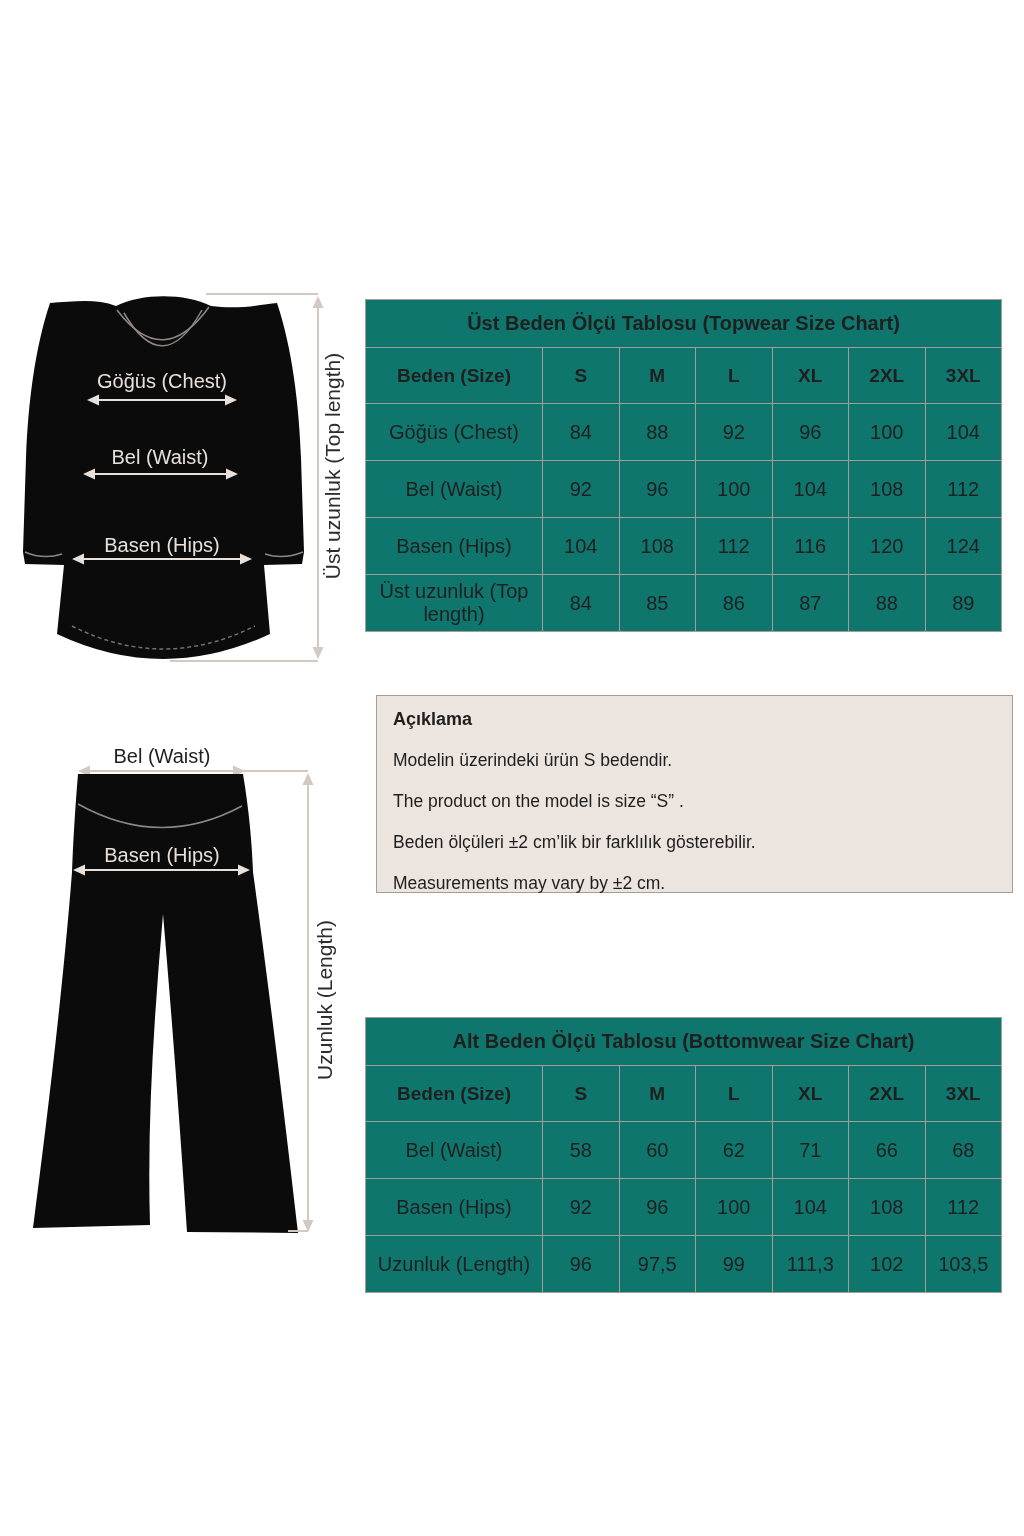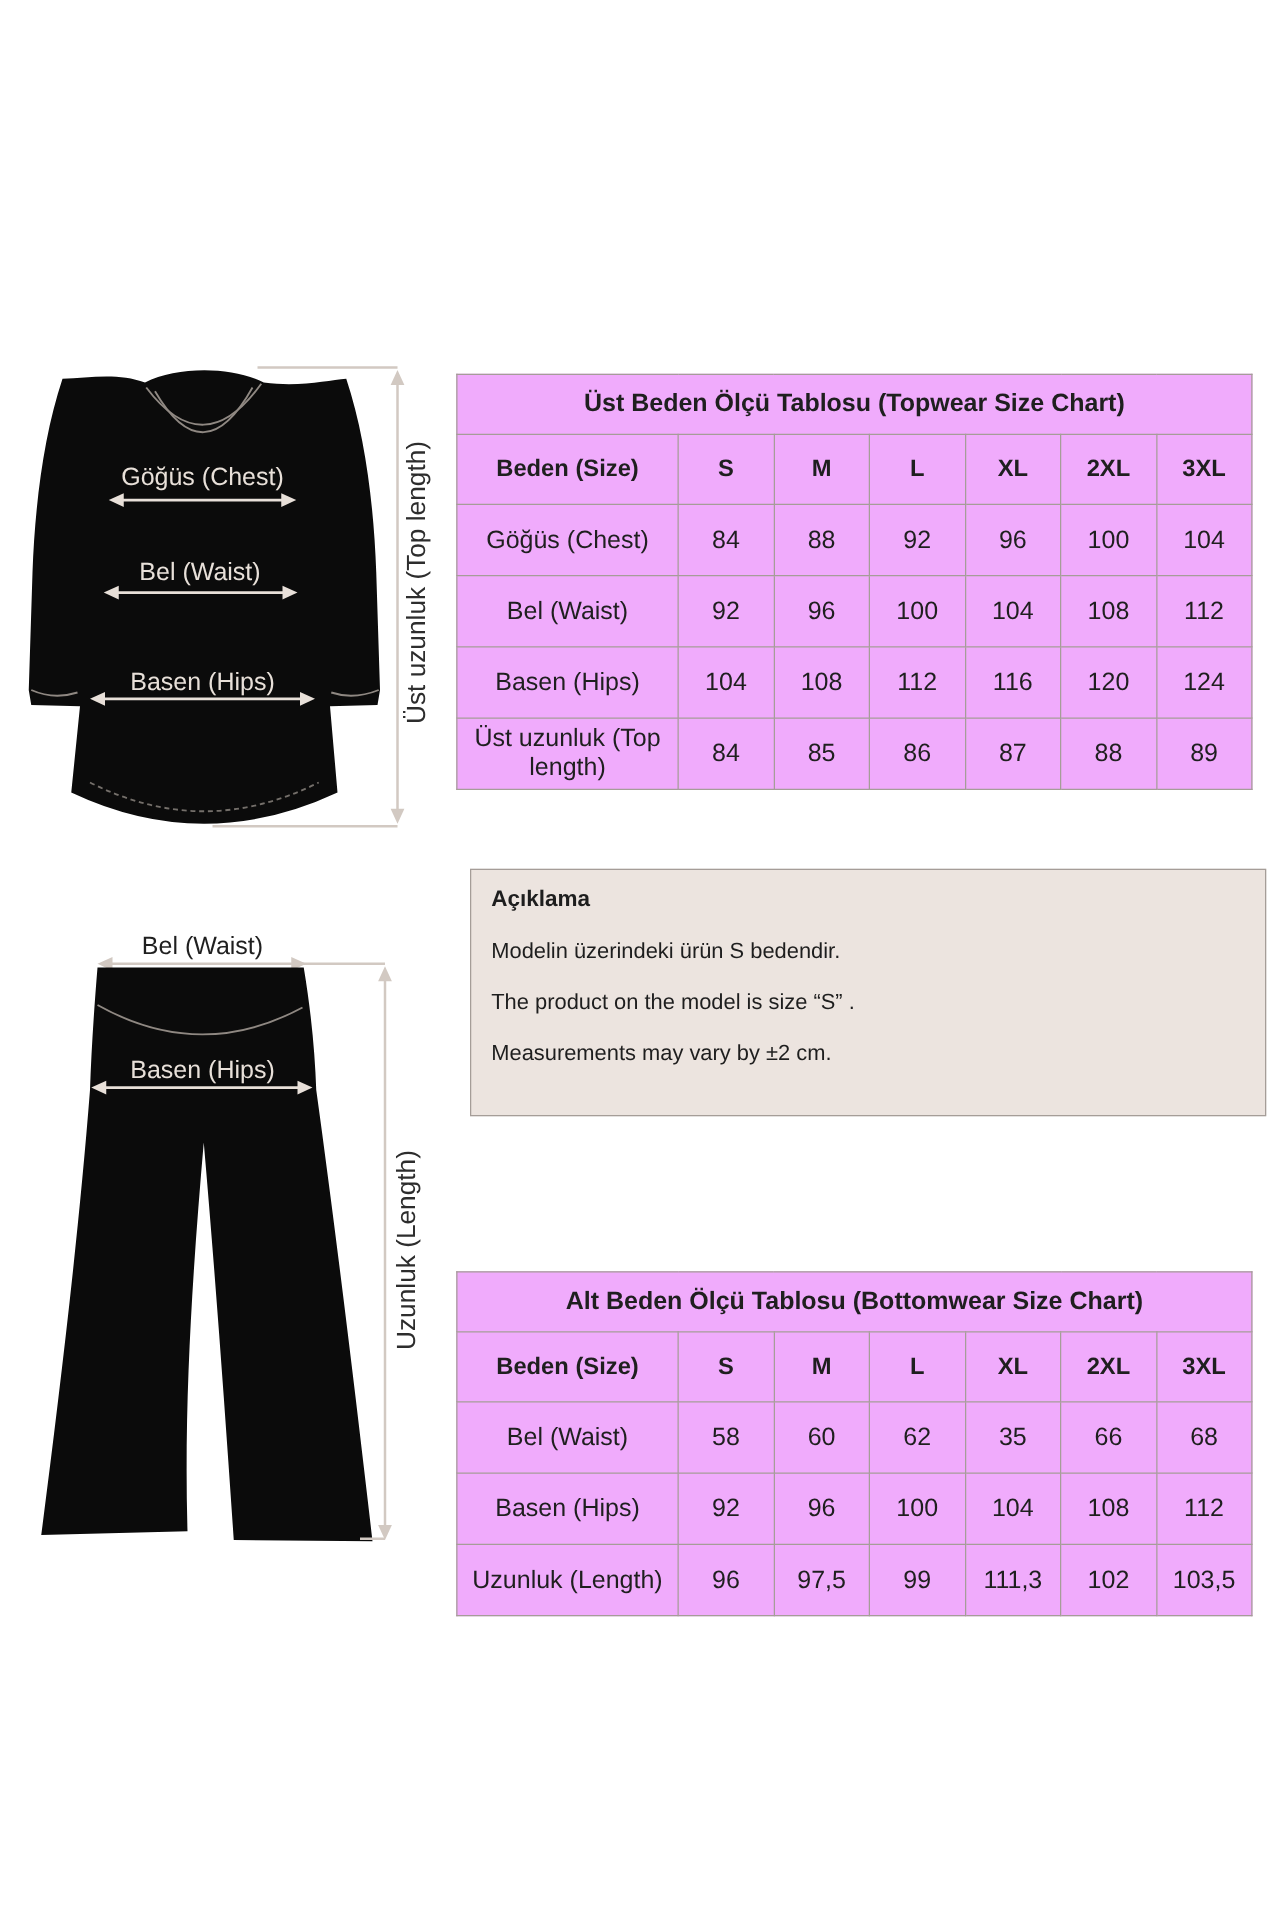"Üst Beden Ölçü Tablosu (Topwear" table.size-table { background: #f0abfc -> #0f766e }
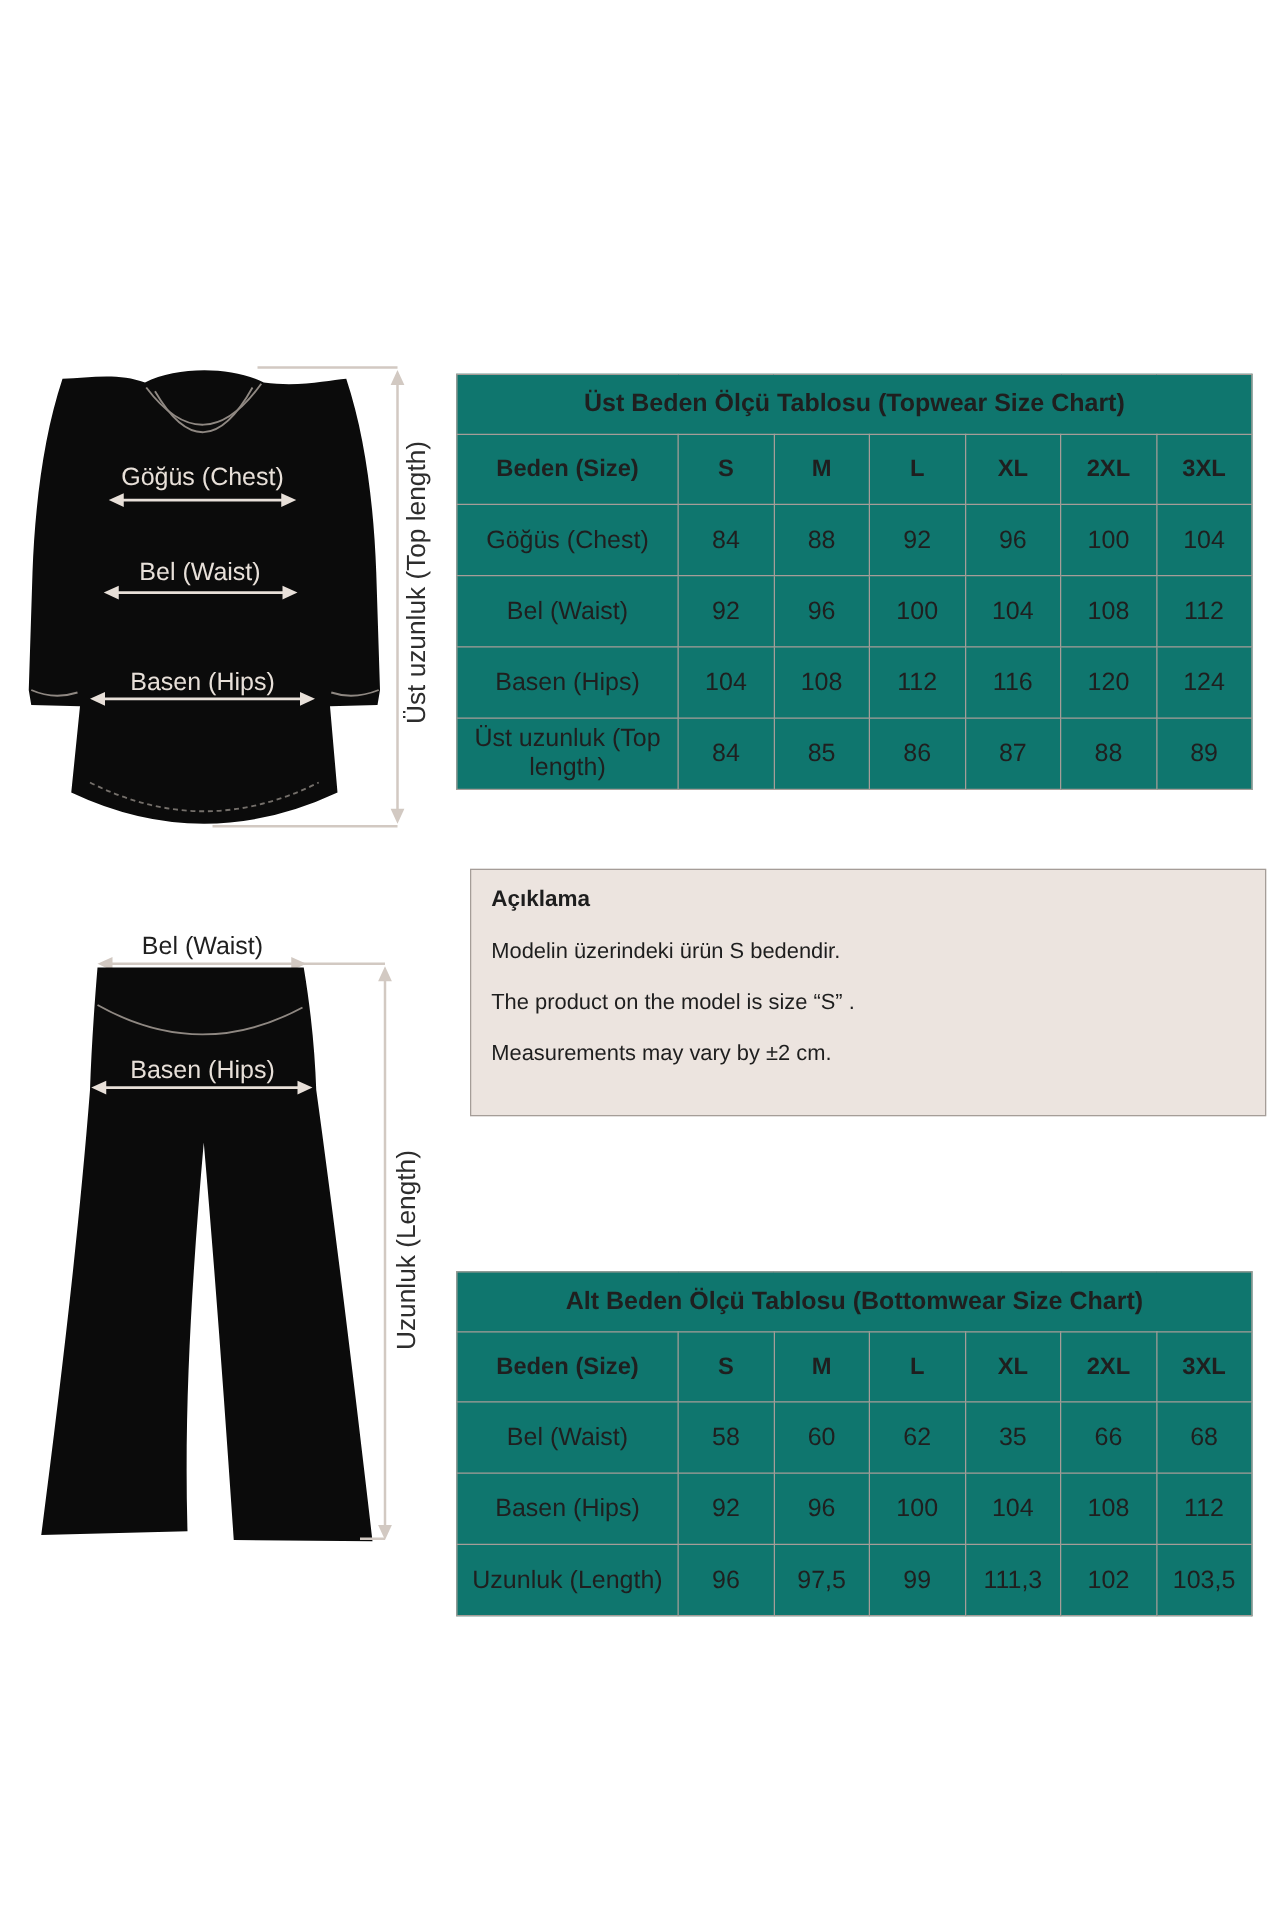"Beden ölçüleri ±2 cm’lik bir" p { html: none -> <p>Beden ölçüleri ±2 cm’lik bir farklılık gösterebilir.</p> }
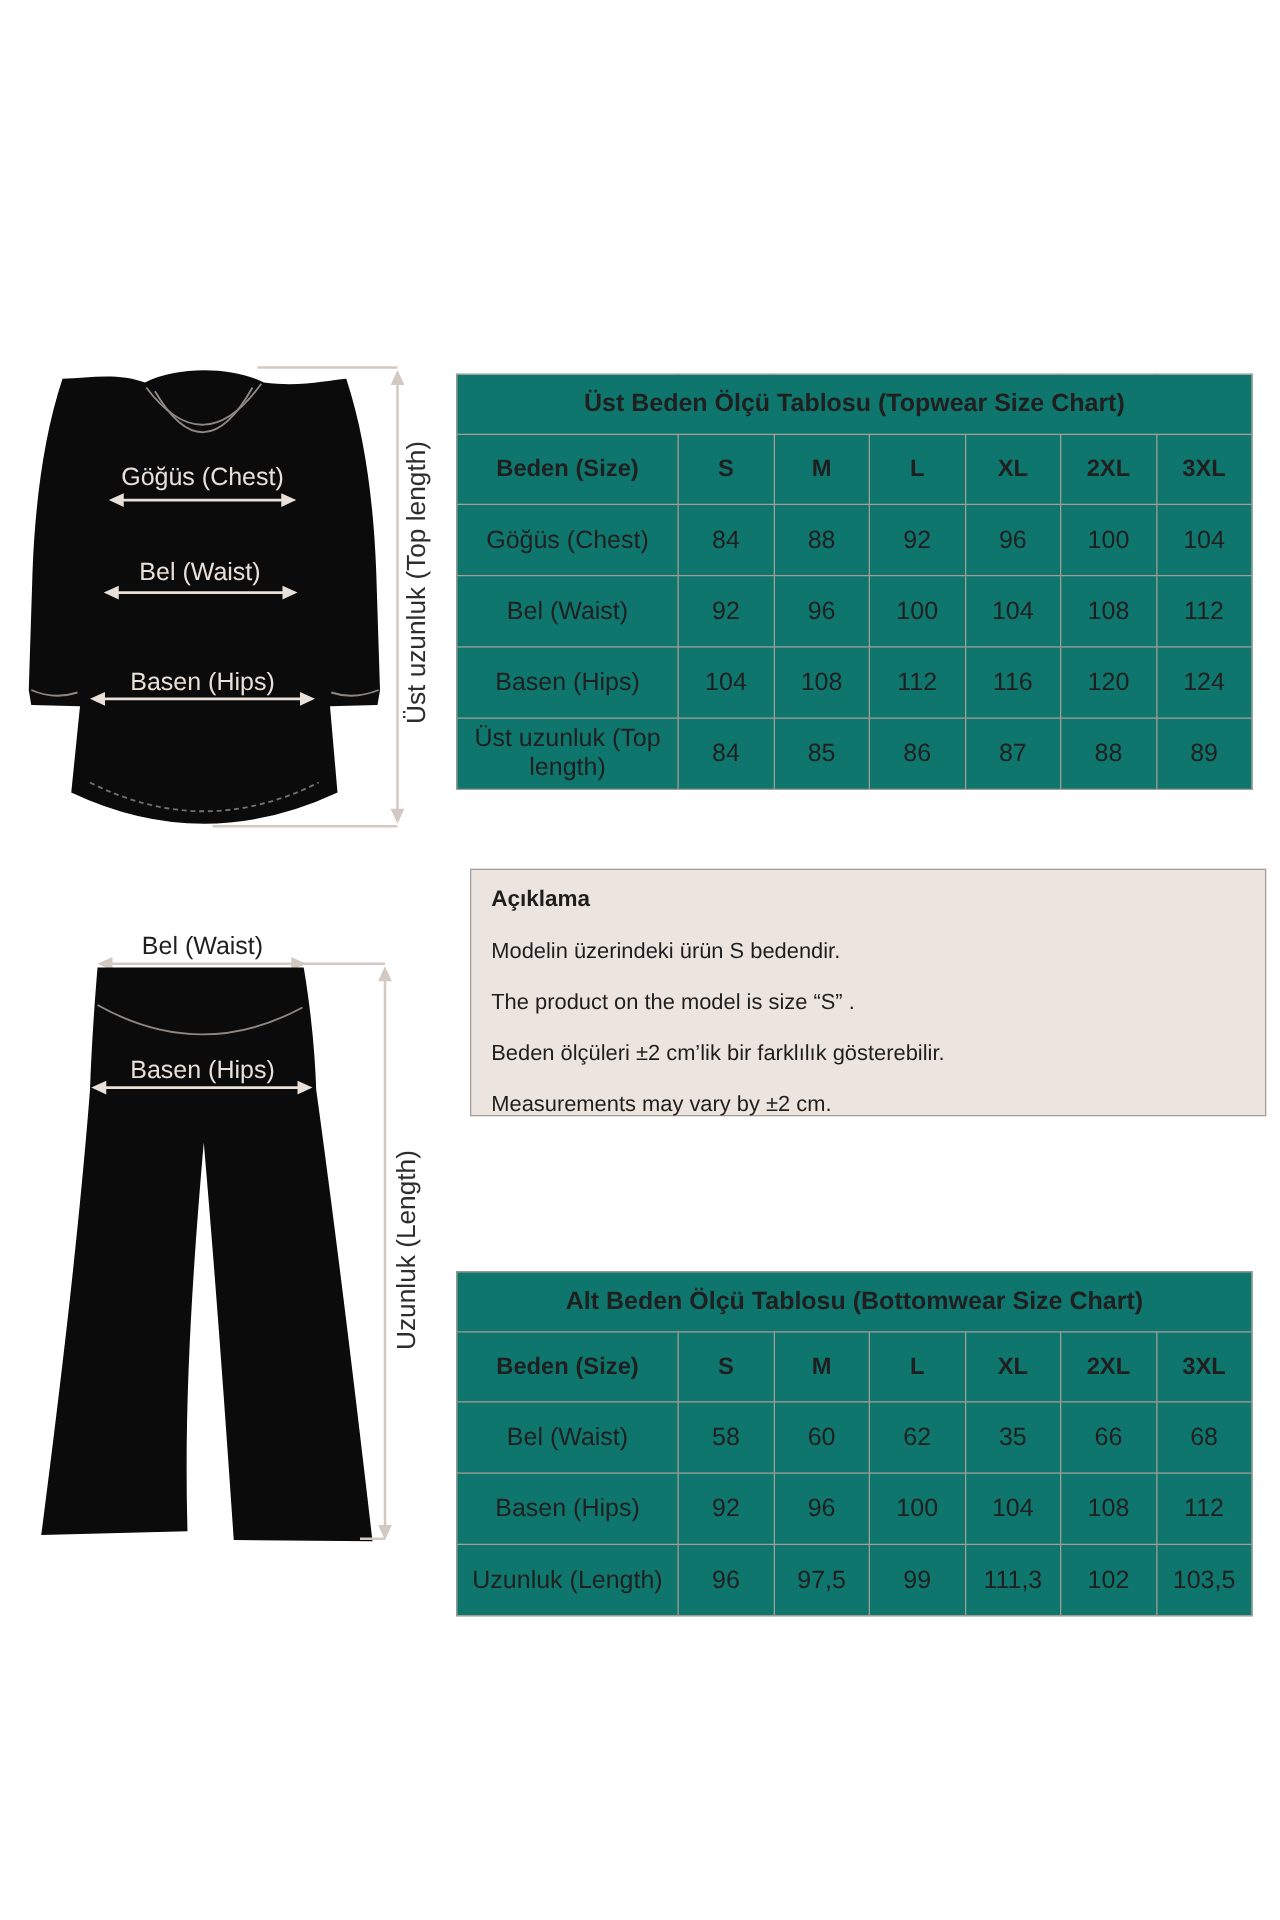"35" td { text: 35 -> 71 }
